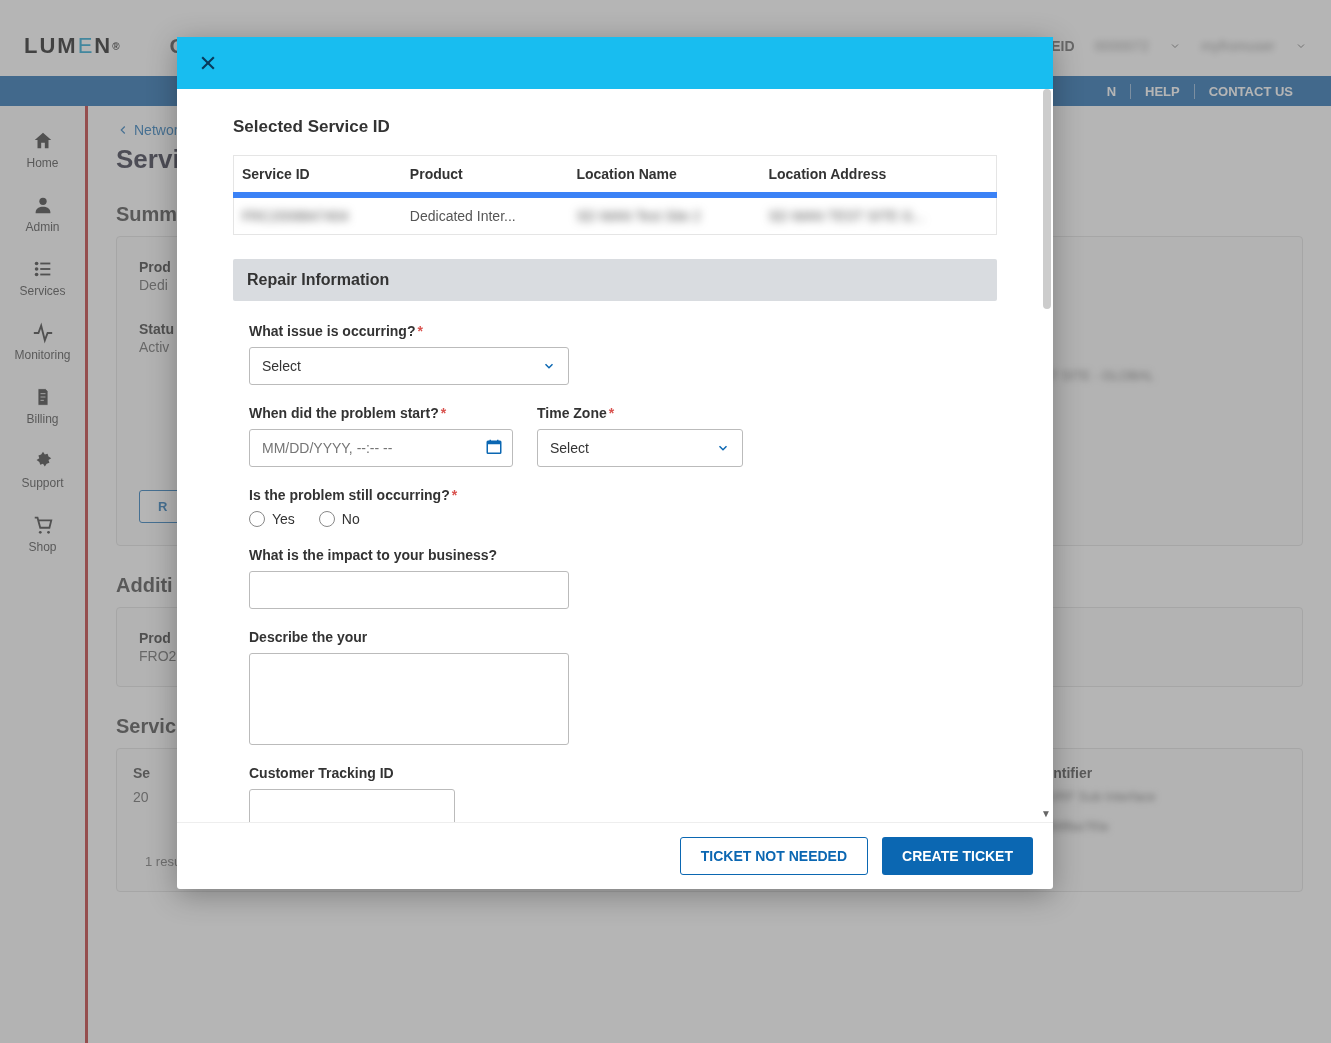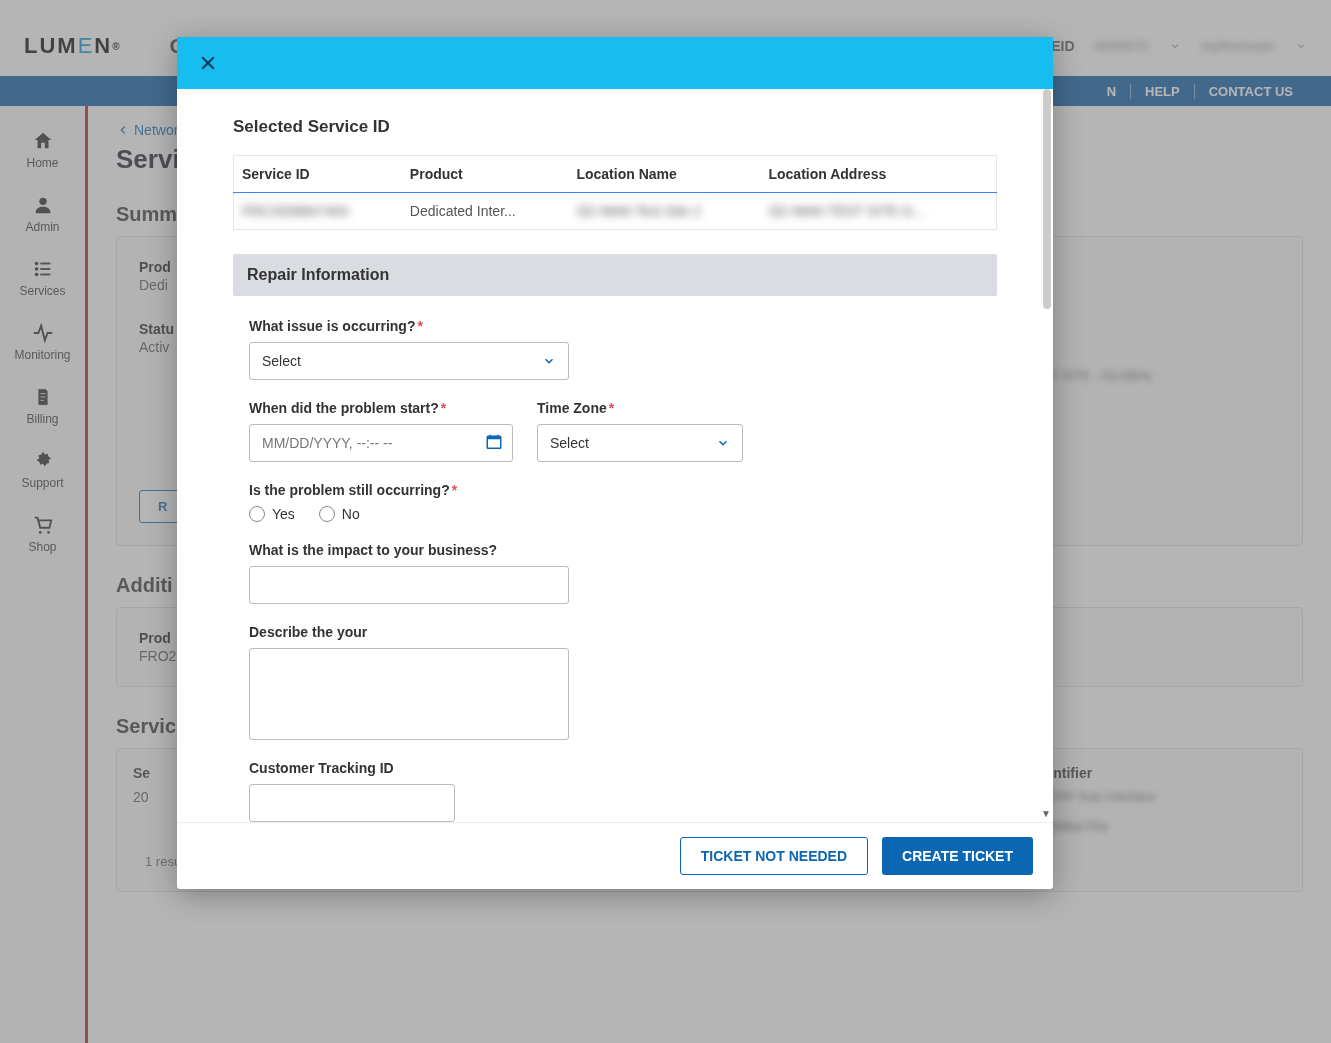"Service ID" .svc-table th { border-bottom: 1px solid #3b82f6 -> 6px solid #3b82f6 }
